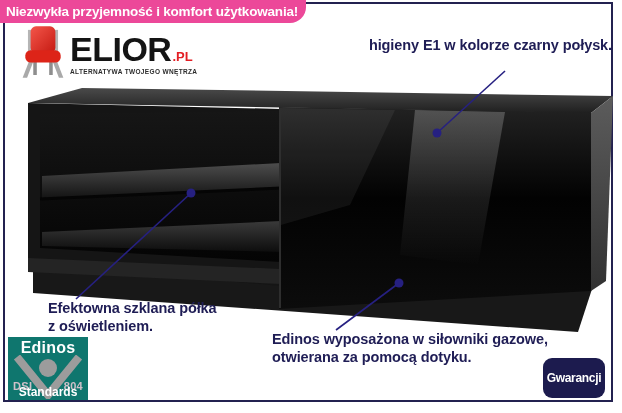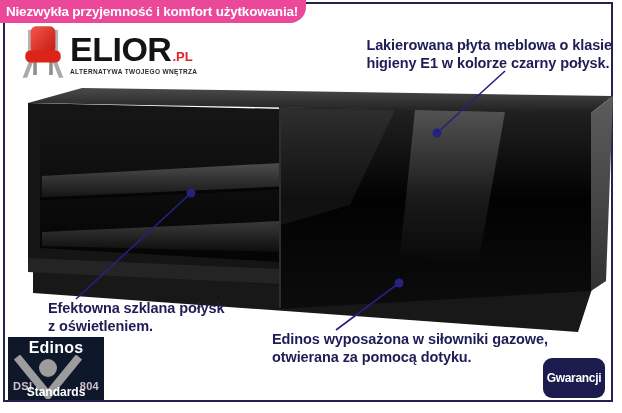"Lakierowana płyta meblowa o klasie" span { html: <span>Lakierowana płyta meblowa o klasie</span> -> none }
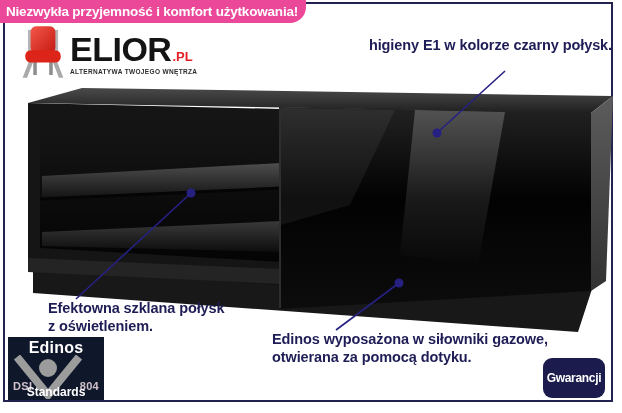"Efektowna szklana połysk" span { text: połysk -> półka }
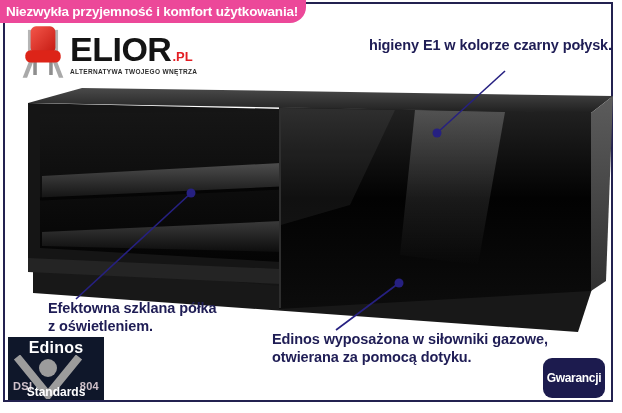"Edinos" .edinos { background: #0f172a -> #0f766e; width: 96px -> 80px }
